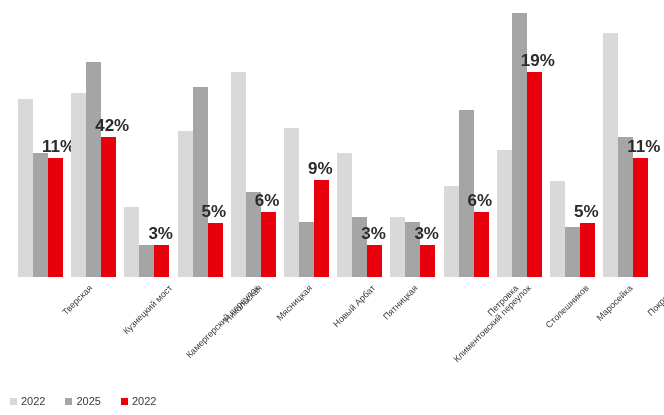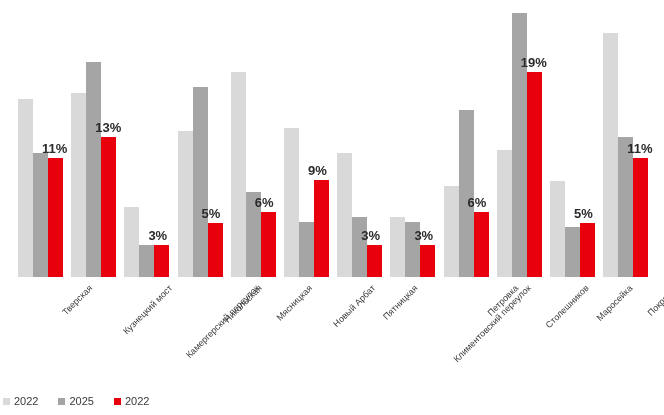"19%" .dlabel { font-size: 13px -> 17px }
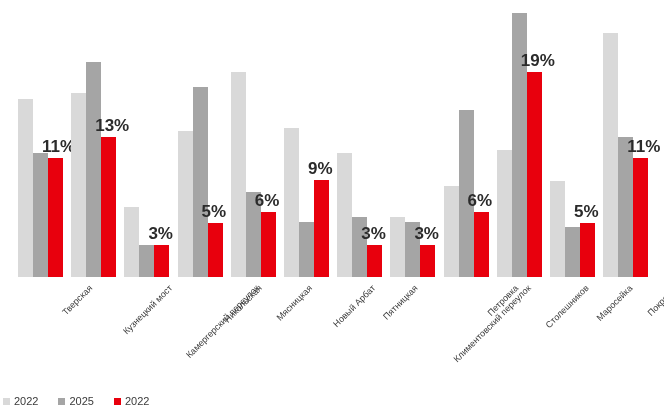"13%" div.dlabel { text: 13% -> 42% }
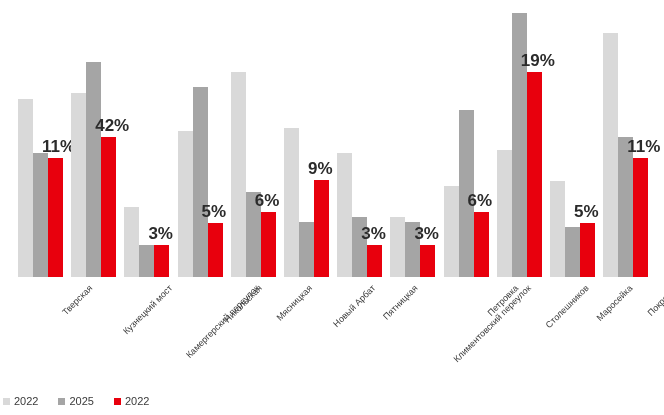"2022" #legend { left: 3px -> 10px }
